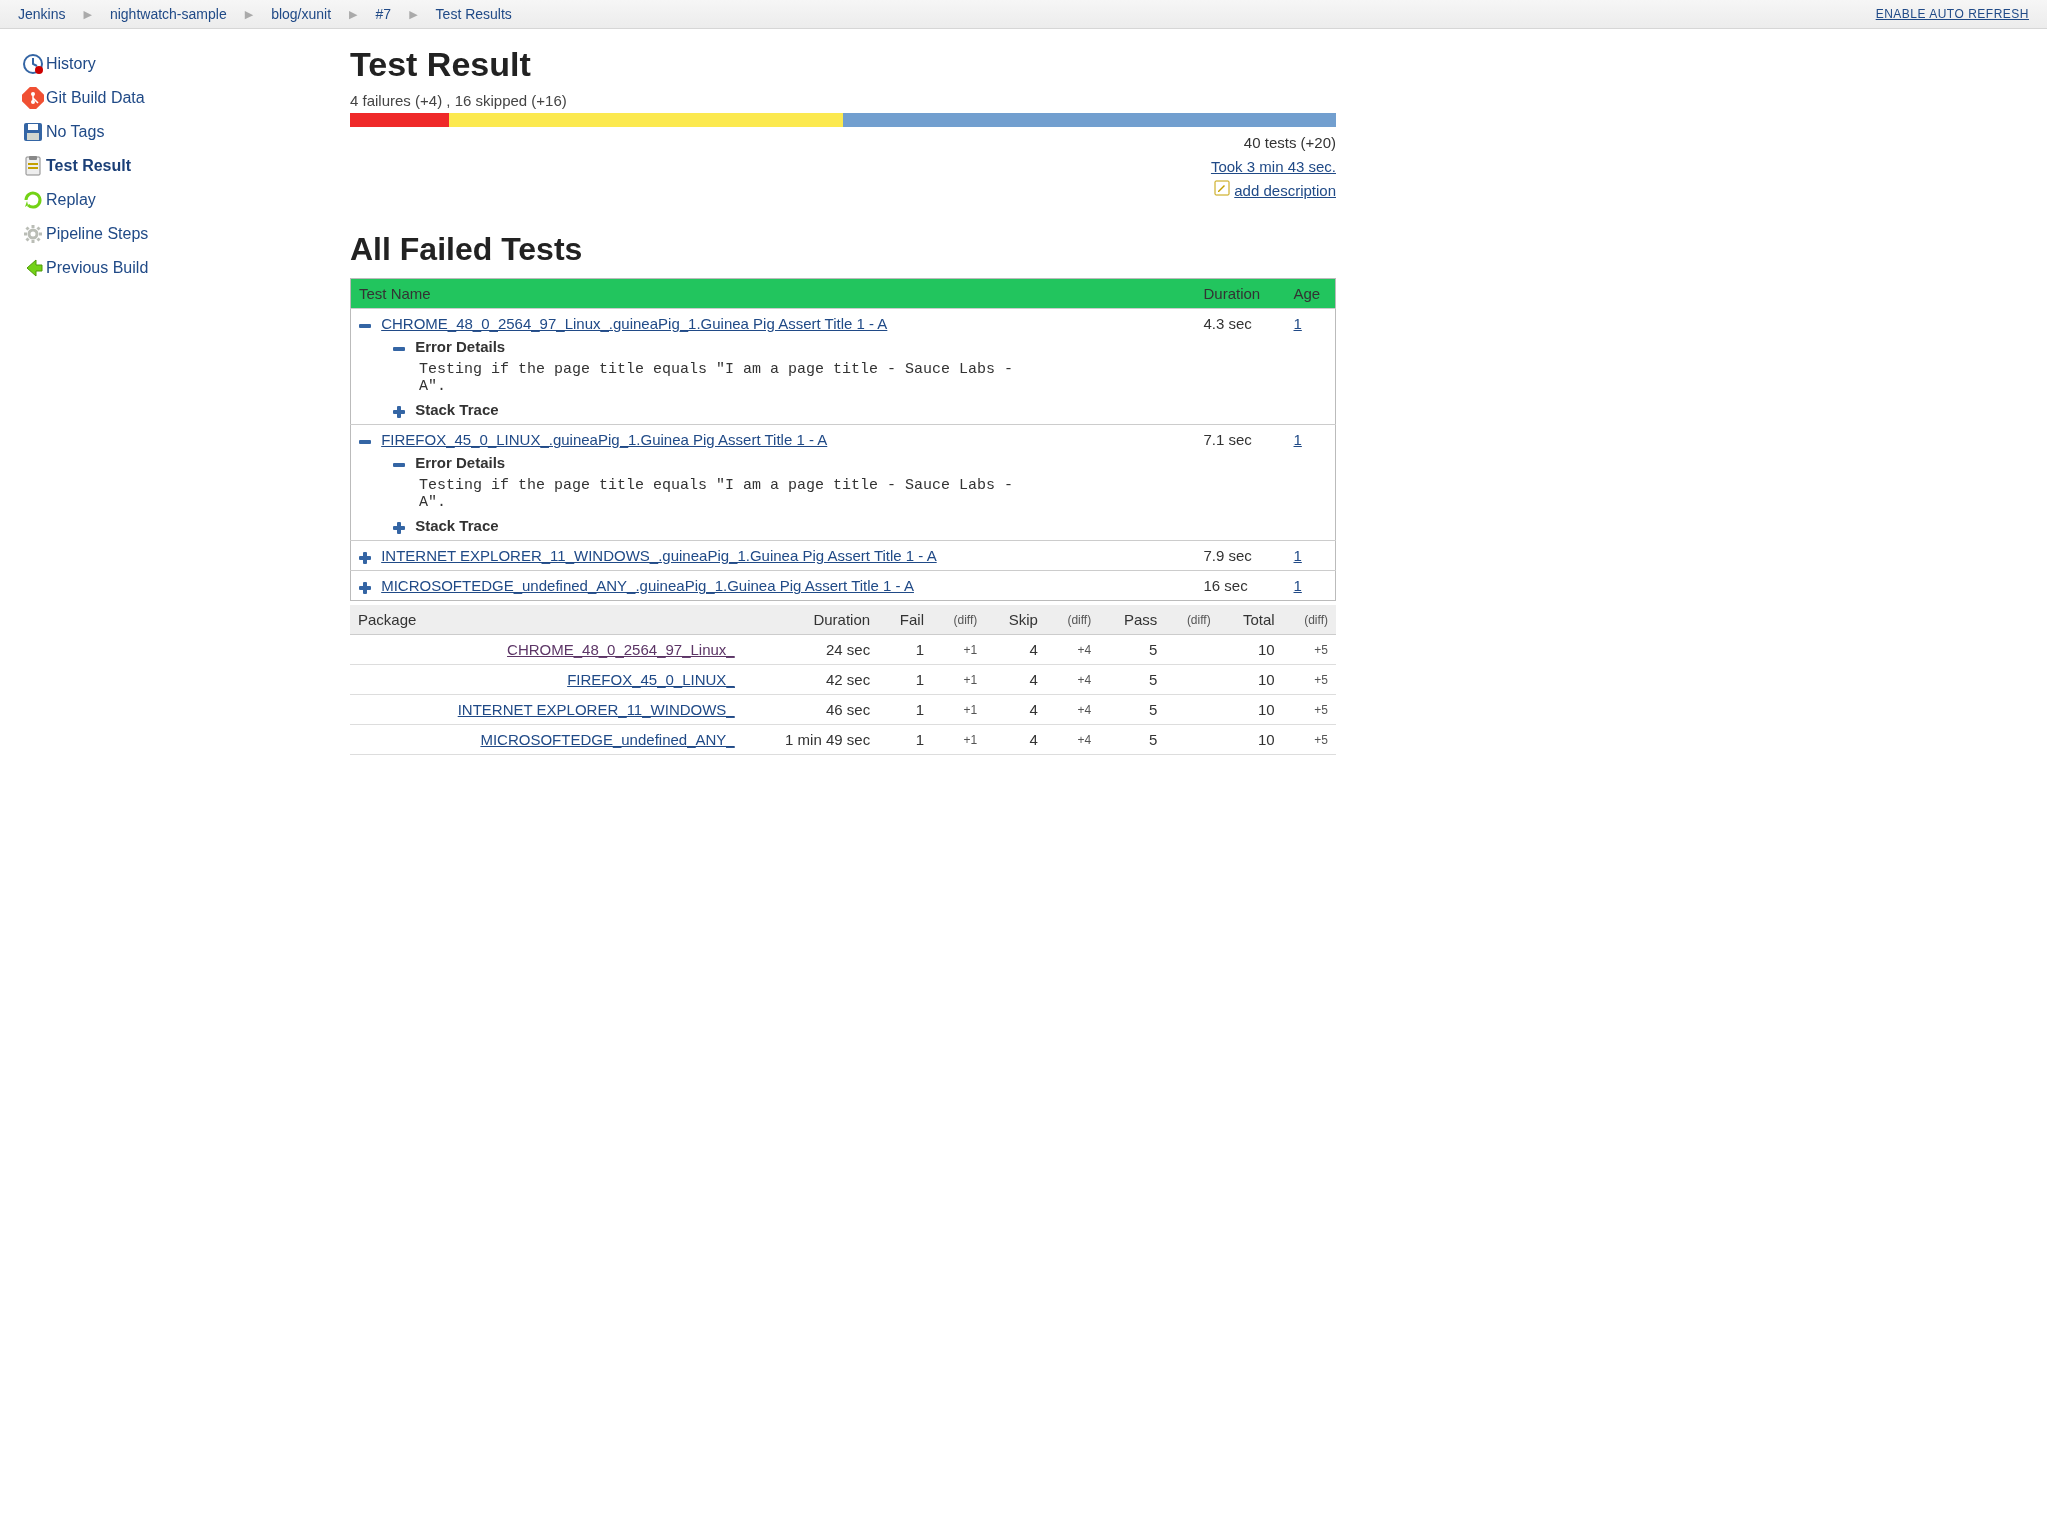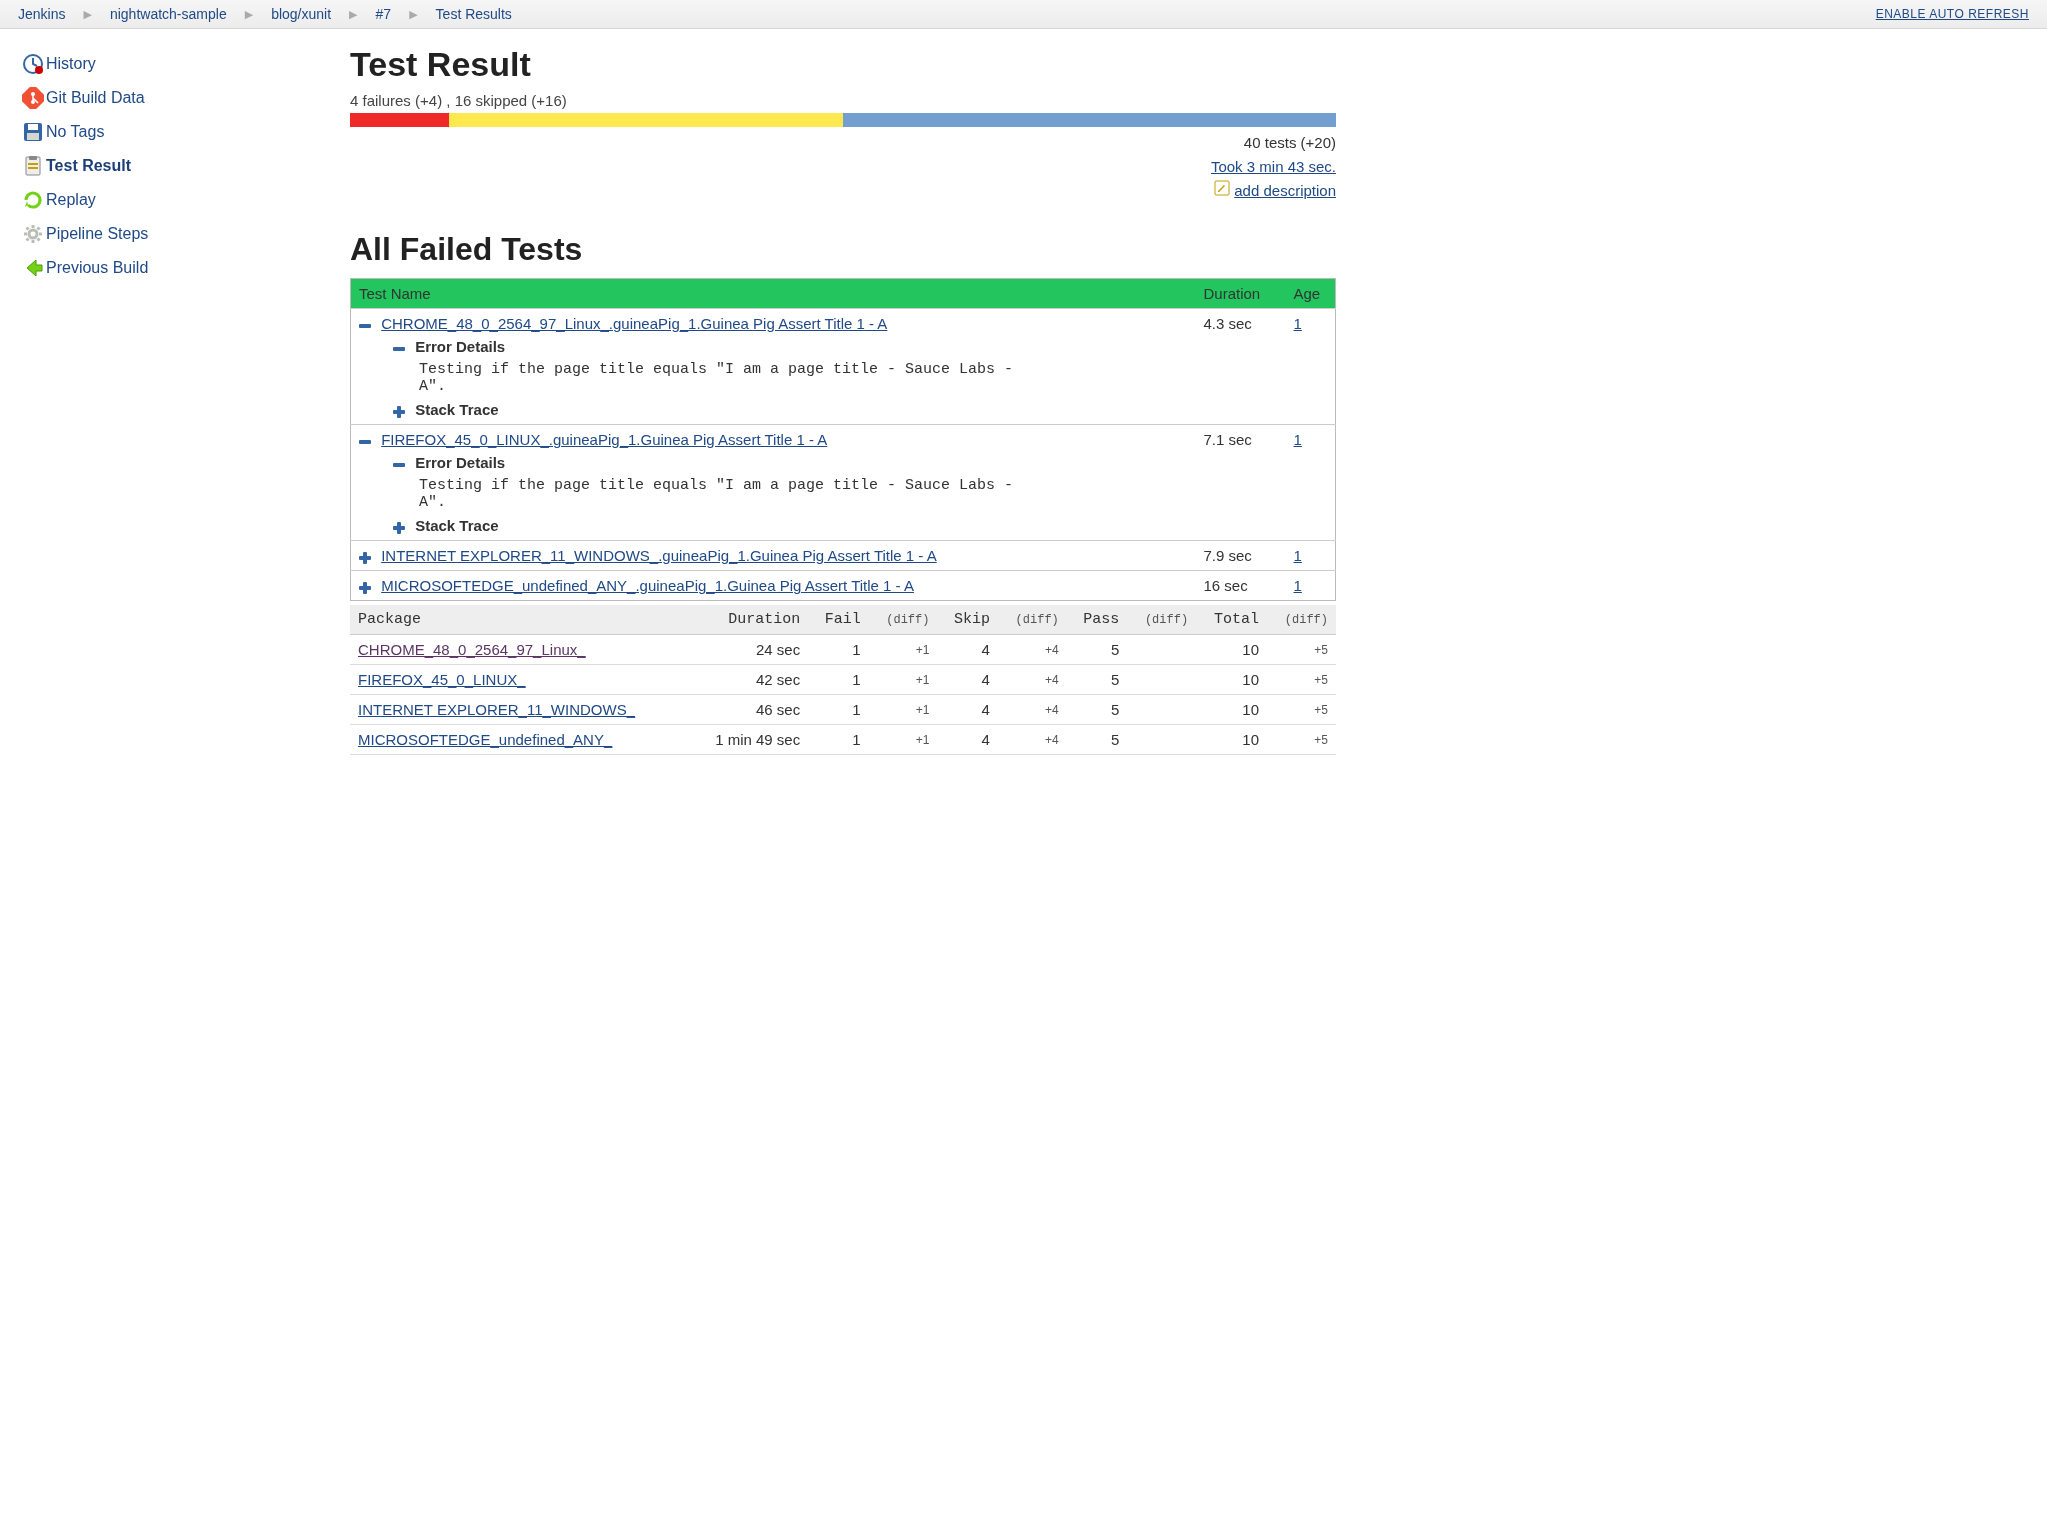"Package" table.all-tests th { font-family: Liberation Mono, monospace -> none }
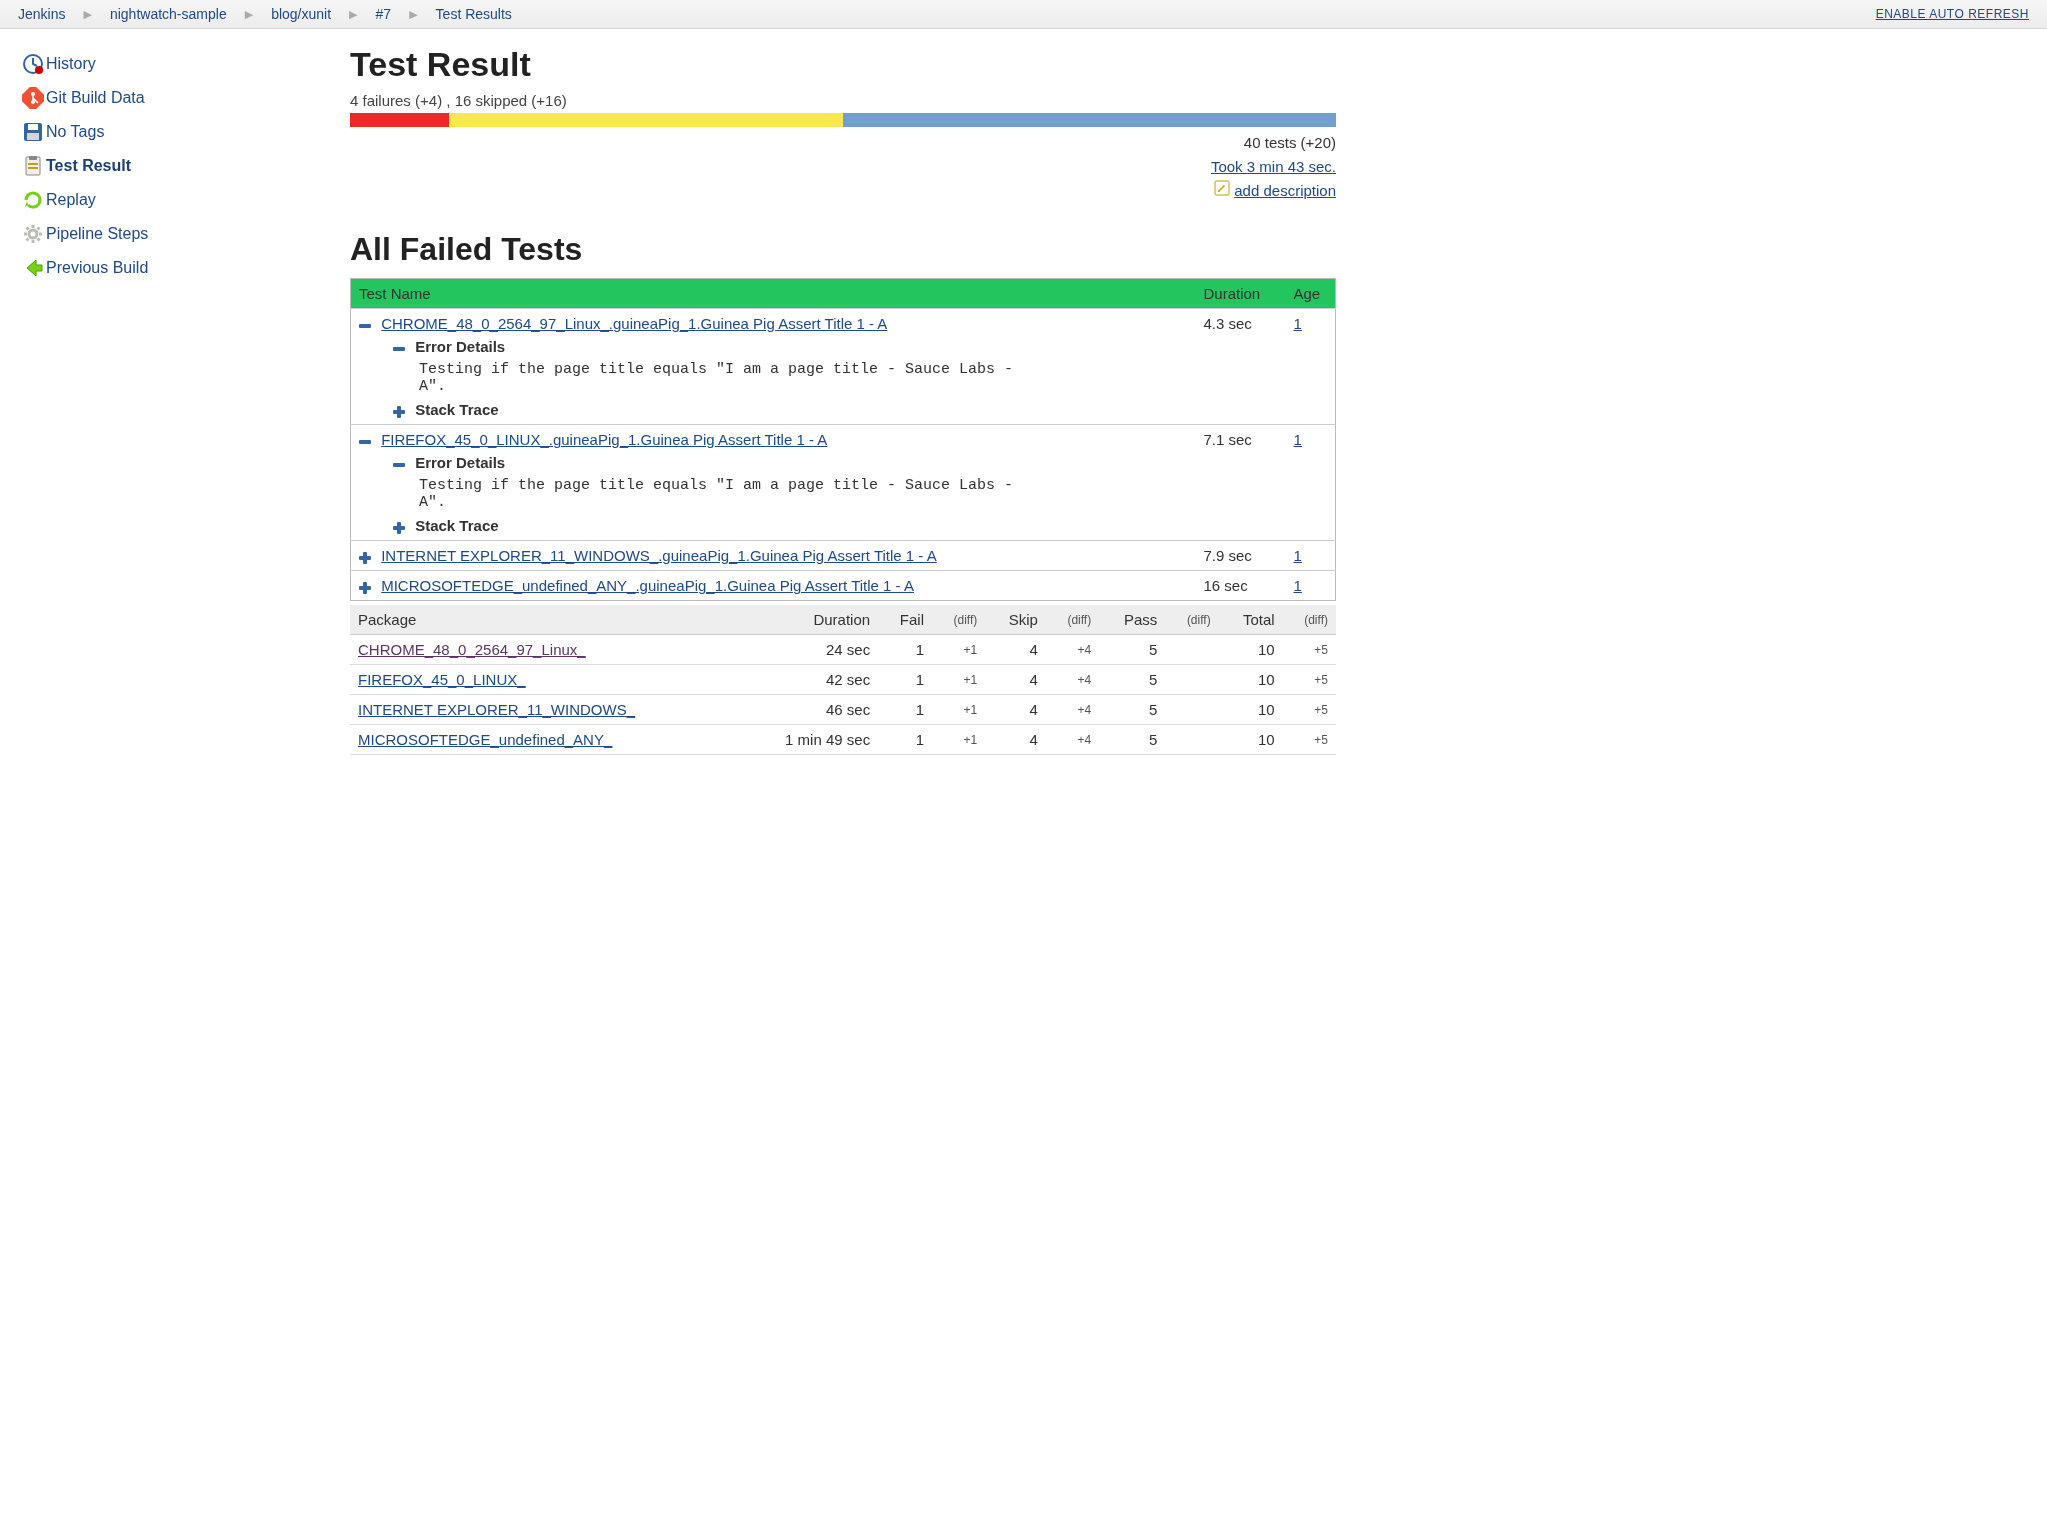"CHROME_48_0_2564_97_Linux_" table.all-tests td { text-align: none -> right }
